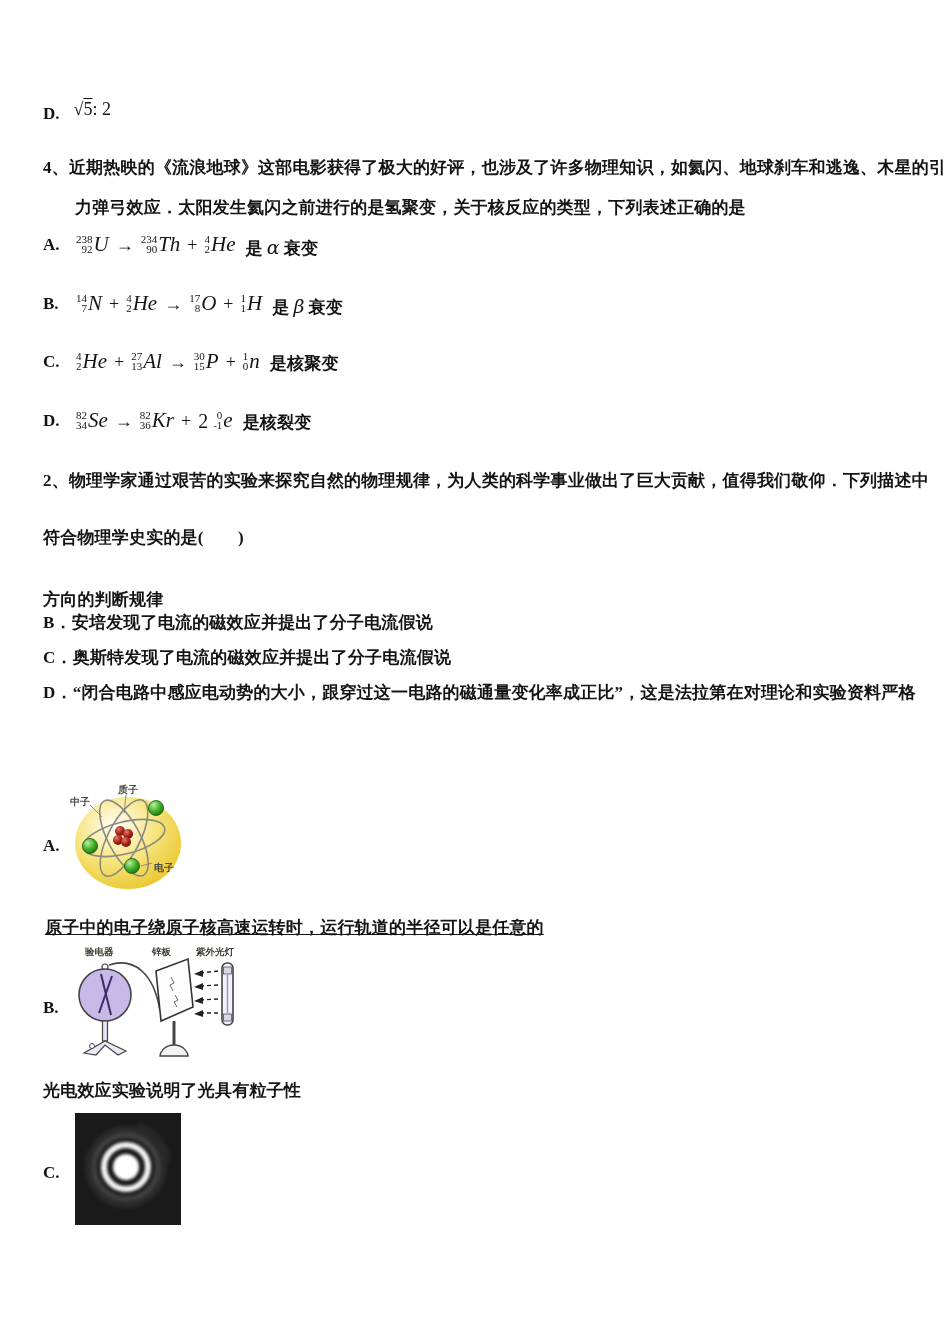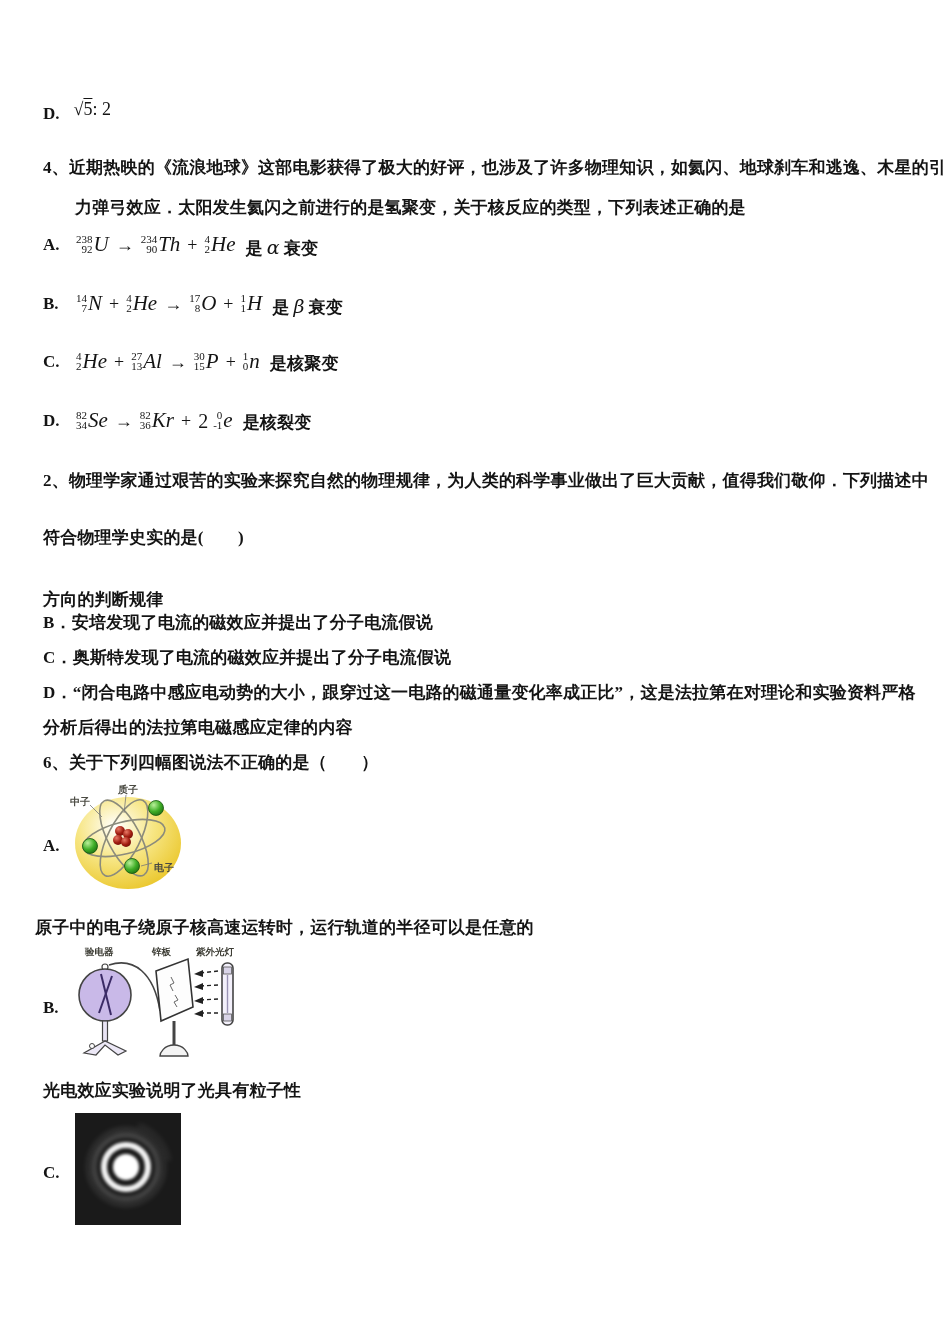"分析后得出的法拉第电磁感应定律的内容" div.abs { html: <div>分析后得出的法拉第电磁感应定律的内容</div> -> none }
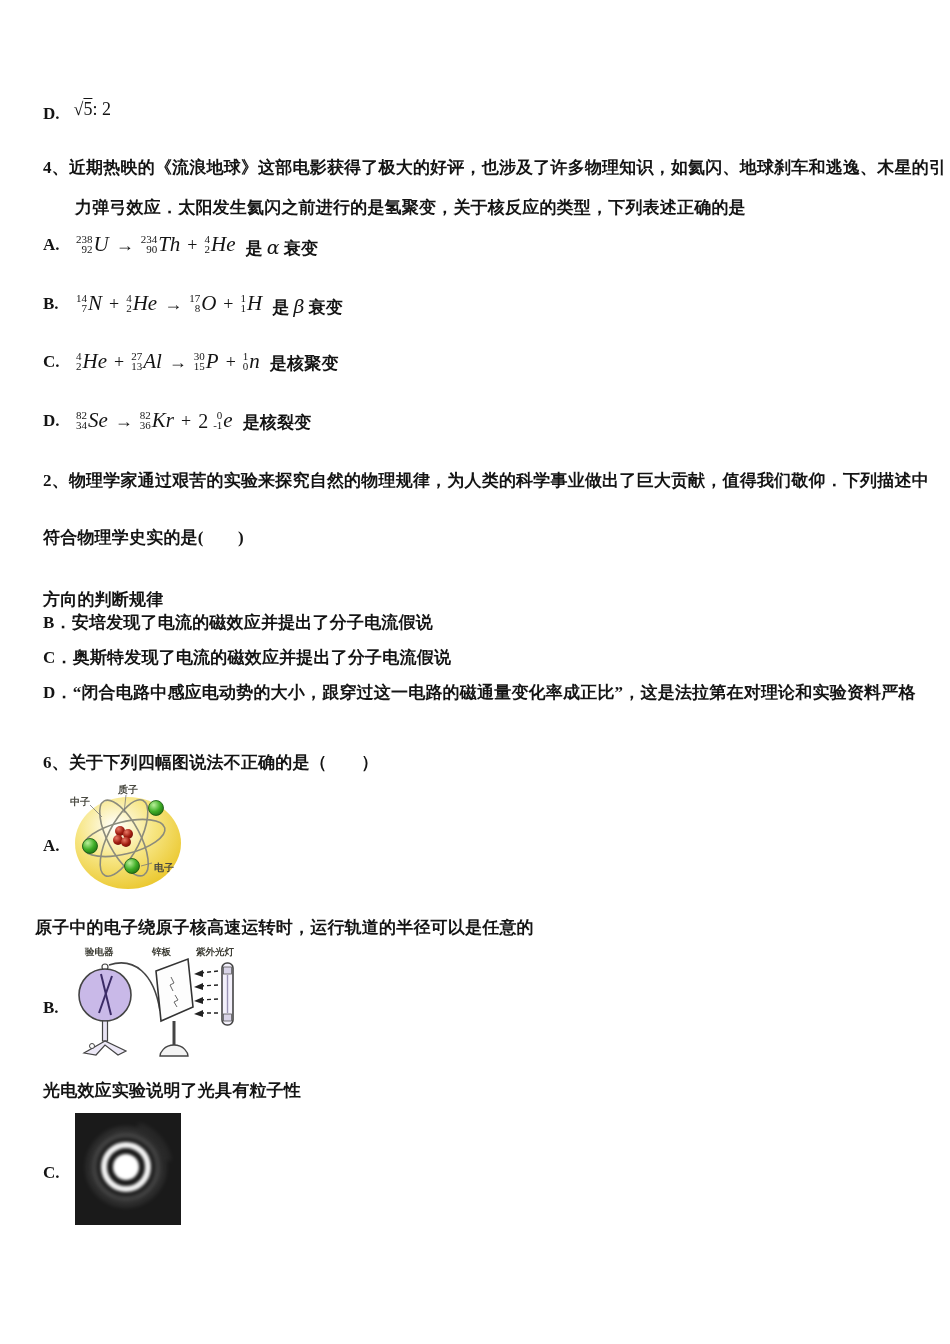"6、关于下列四幅图说法不正确的是（ ）" div.abs { html: <div>6、关于下列四幅图说法不正确的是（ ）</div> -> none }
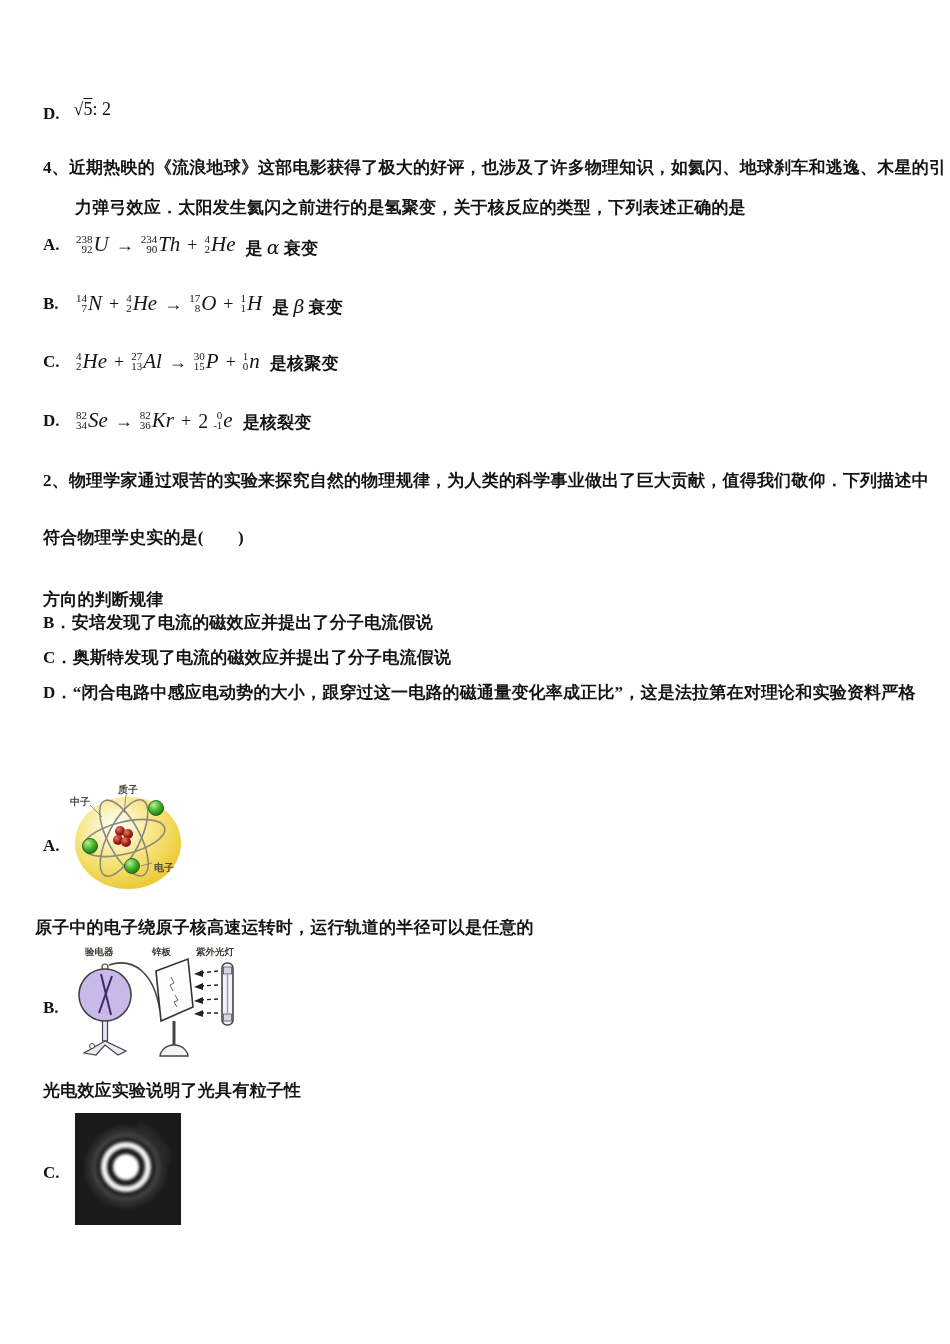"原子中的电子绕原子核高速运转时，运行轨道的半径可以是任意的" div.abs { left: 35px -> 45px; text-decoration: none -> underline }
